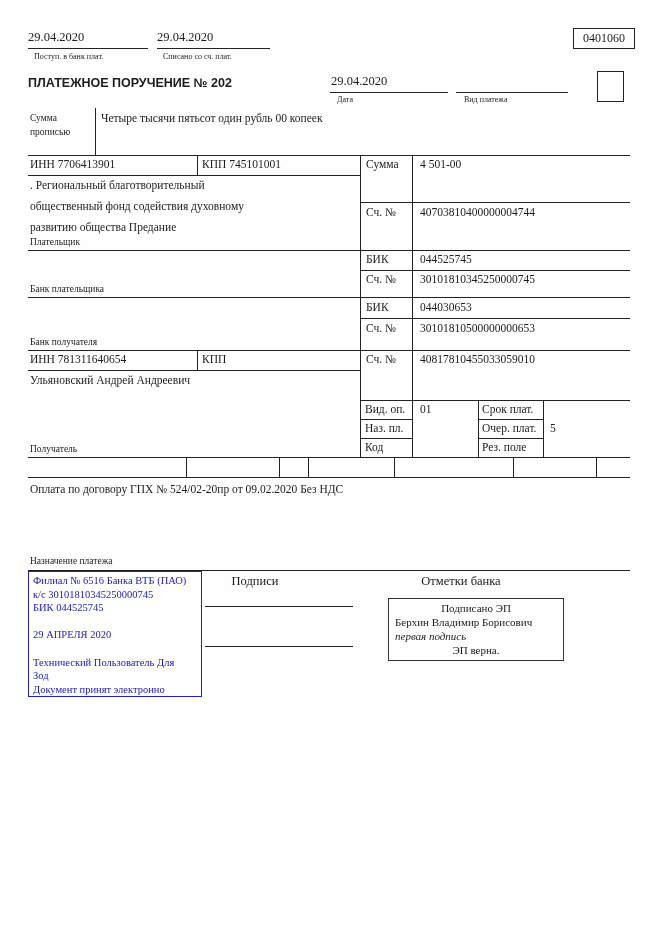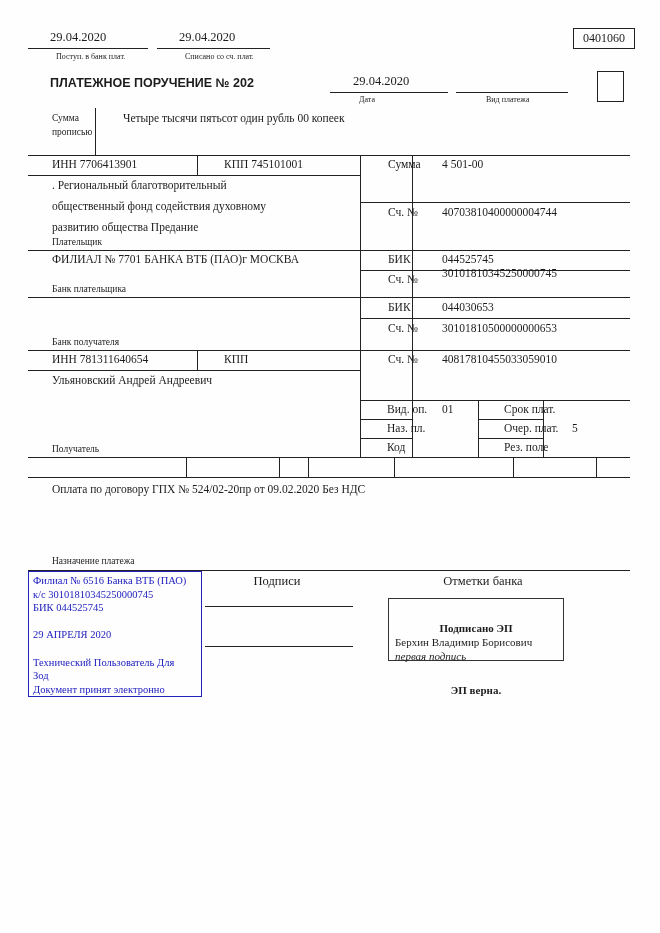"29.04.2020" .t { margin-left: 22px -> none }
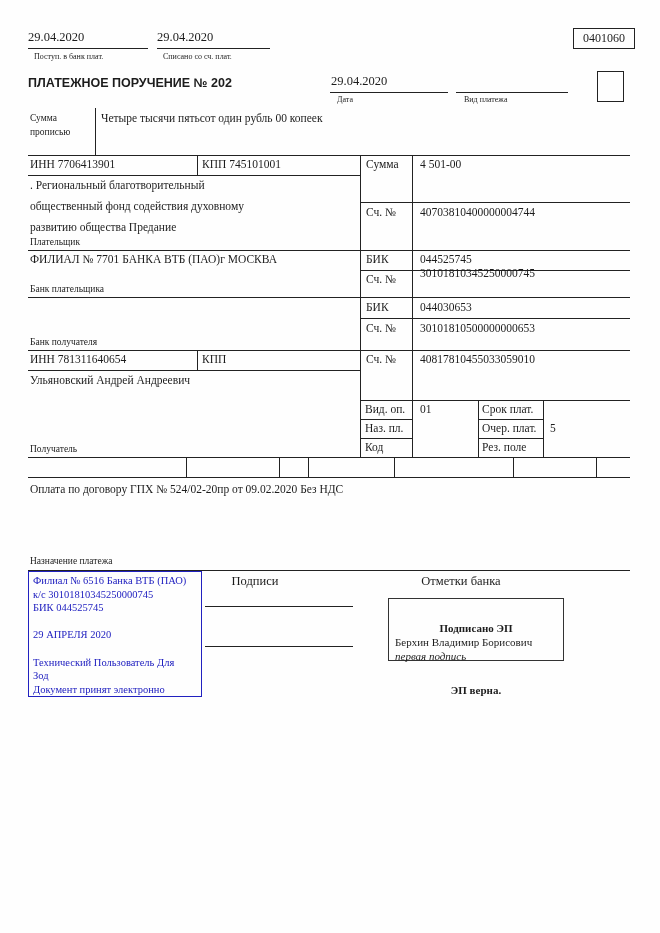"ФИЛИАЛ № 7701 БАНКА ВТБ" div.t { html: <div>ФИЛИАЛ № 7701 БАНКА ВТБ (ПАО)г МОСКВА</div> -> none }
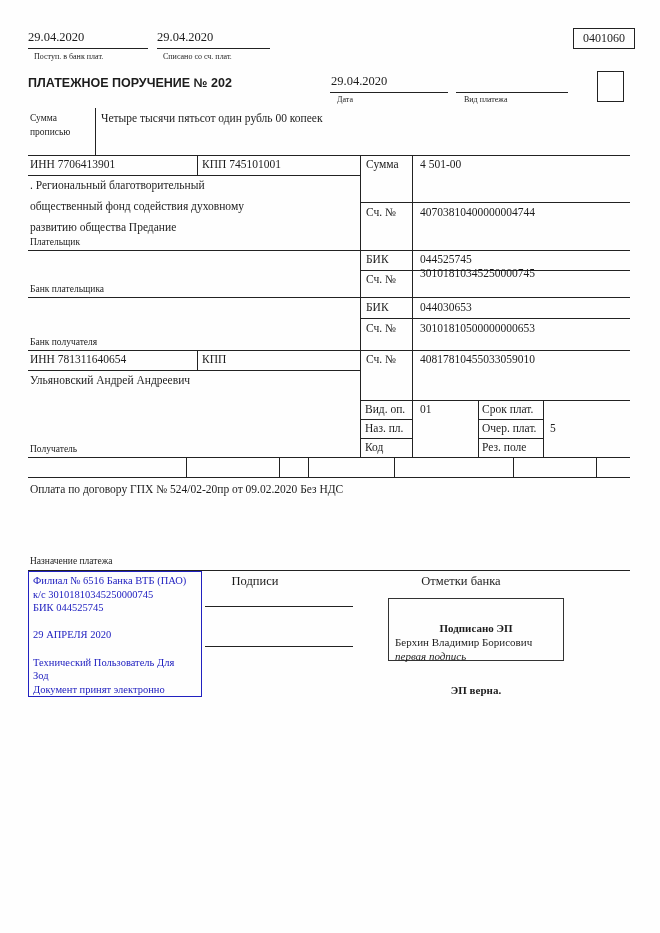"30101810345250000745" div.t { top: 267px -> 273px }
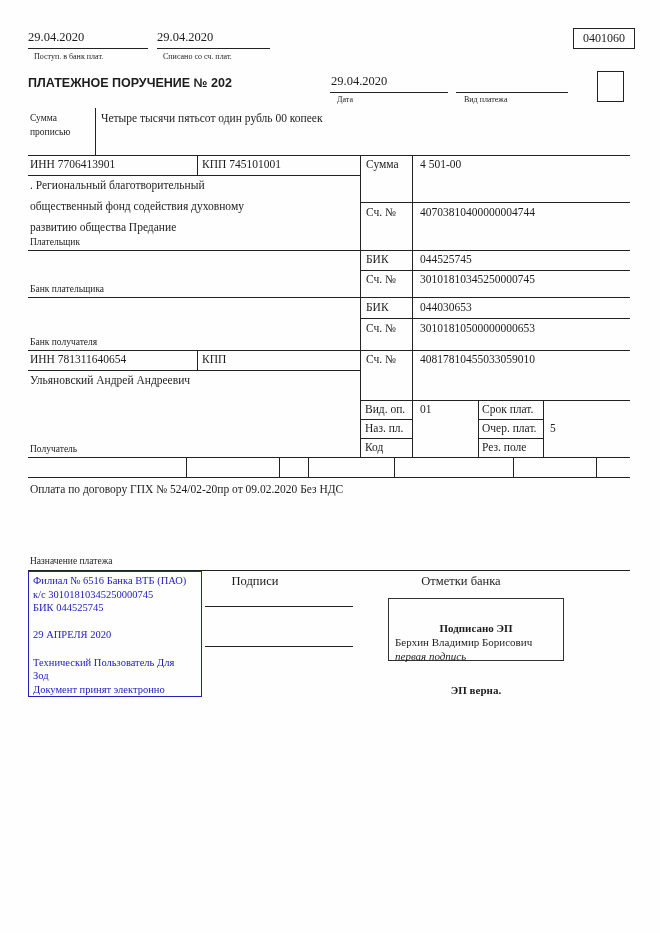"Подписано ЭП" .bold { font-weight: bold -> normal; margin-top: 20px -> none }
